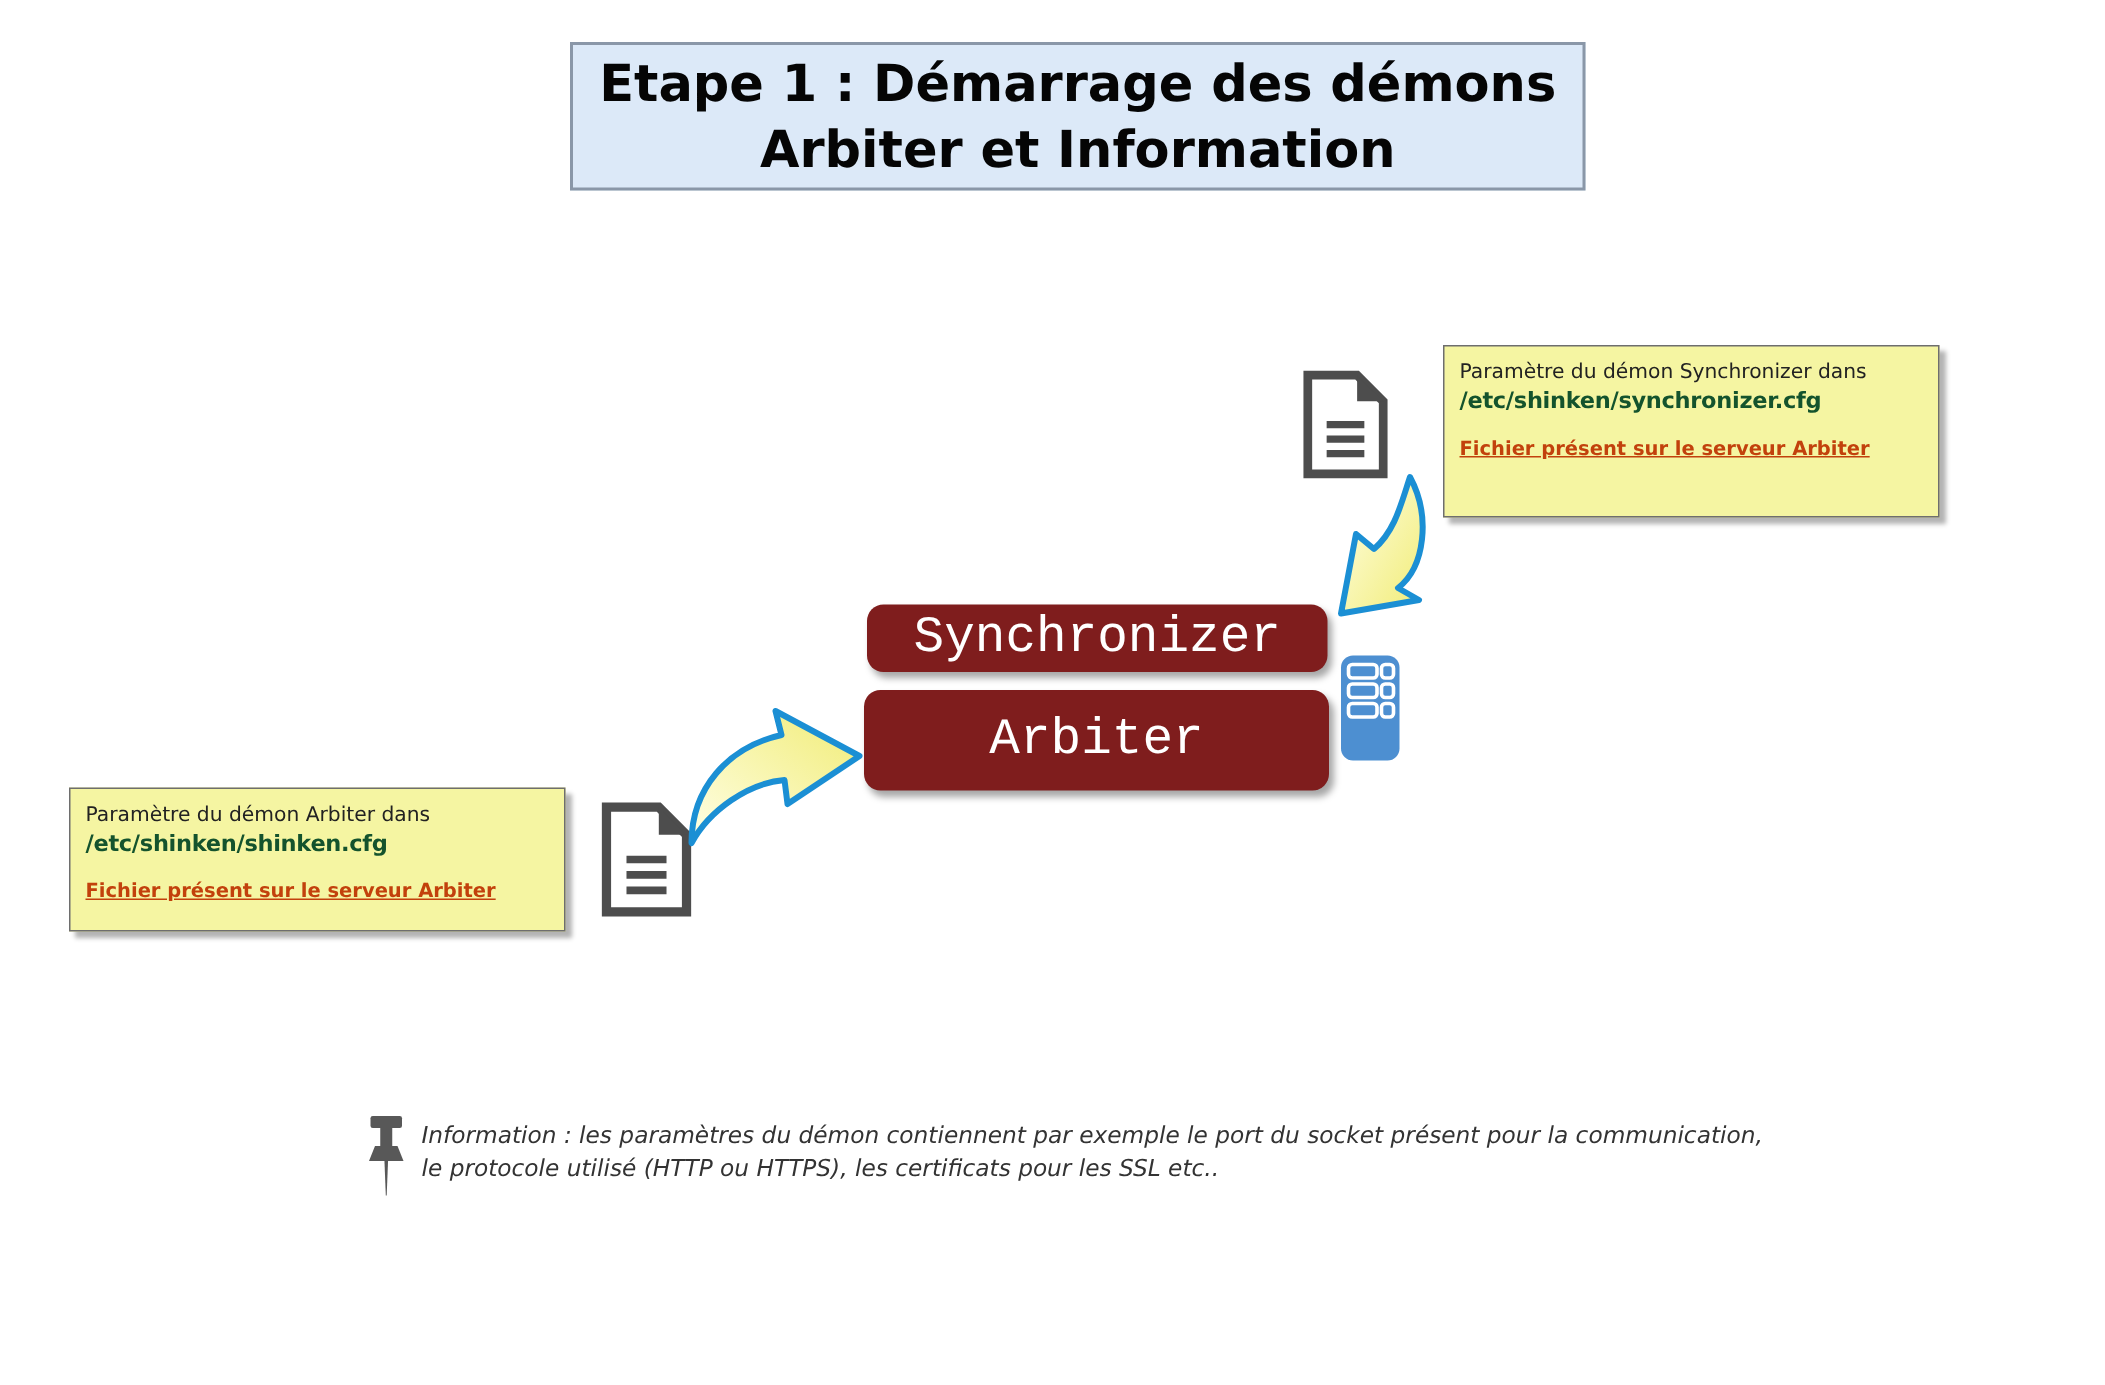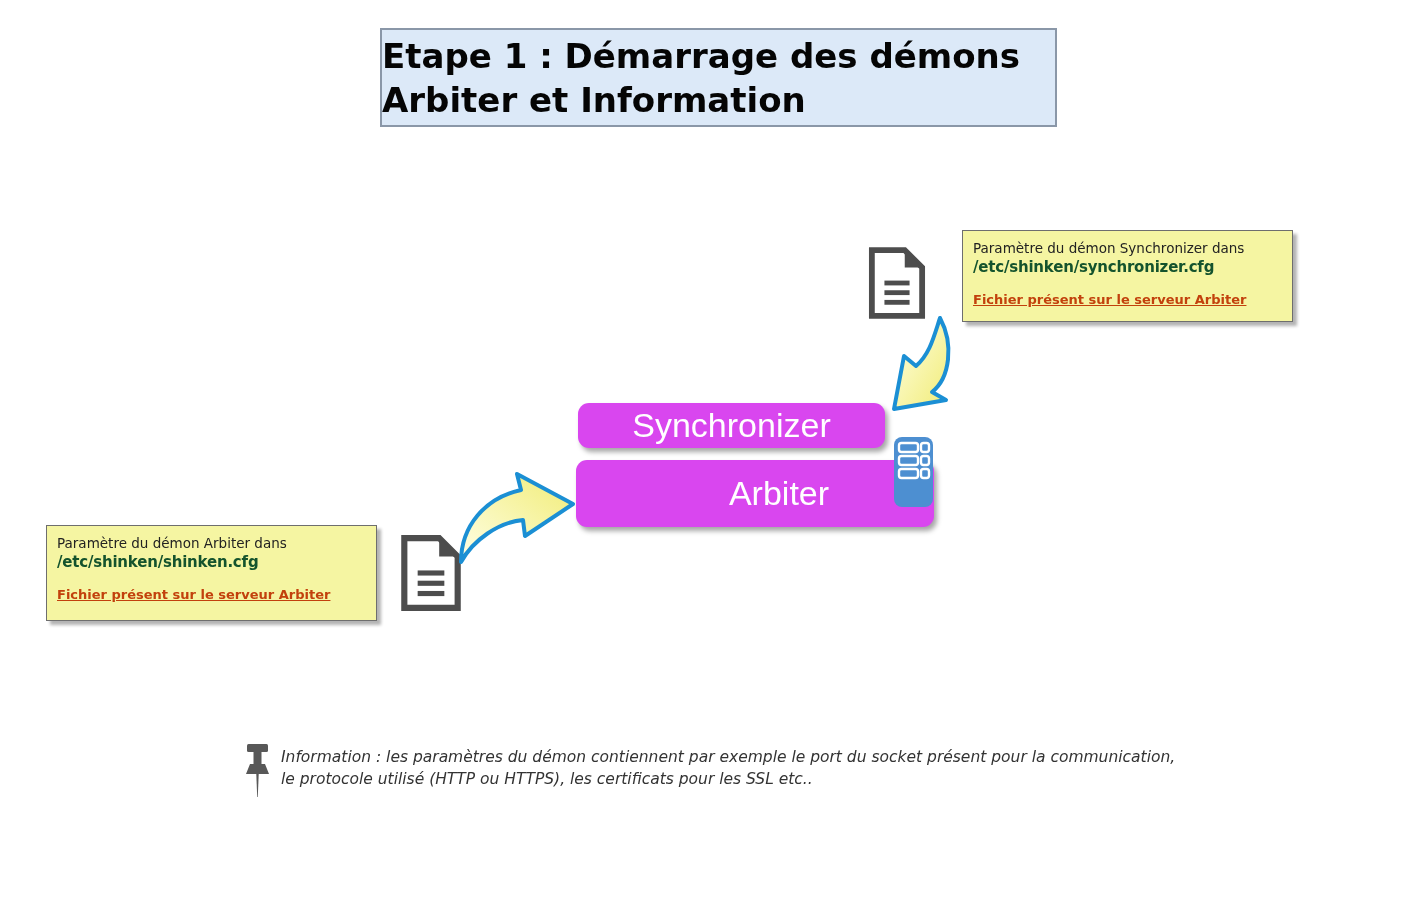"Etape 1 : Démarrage des" .title-box { align-items: none -> center }
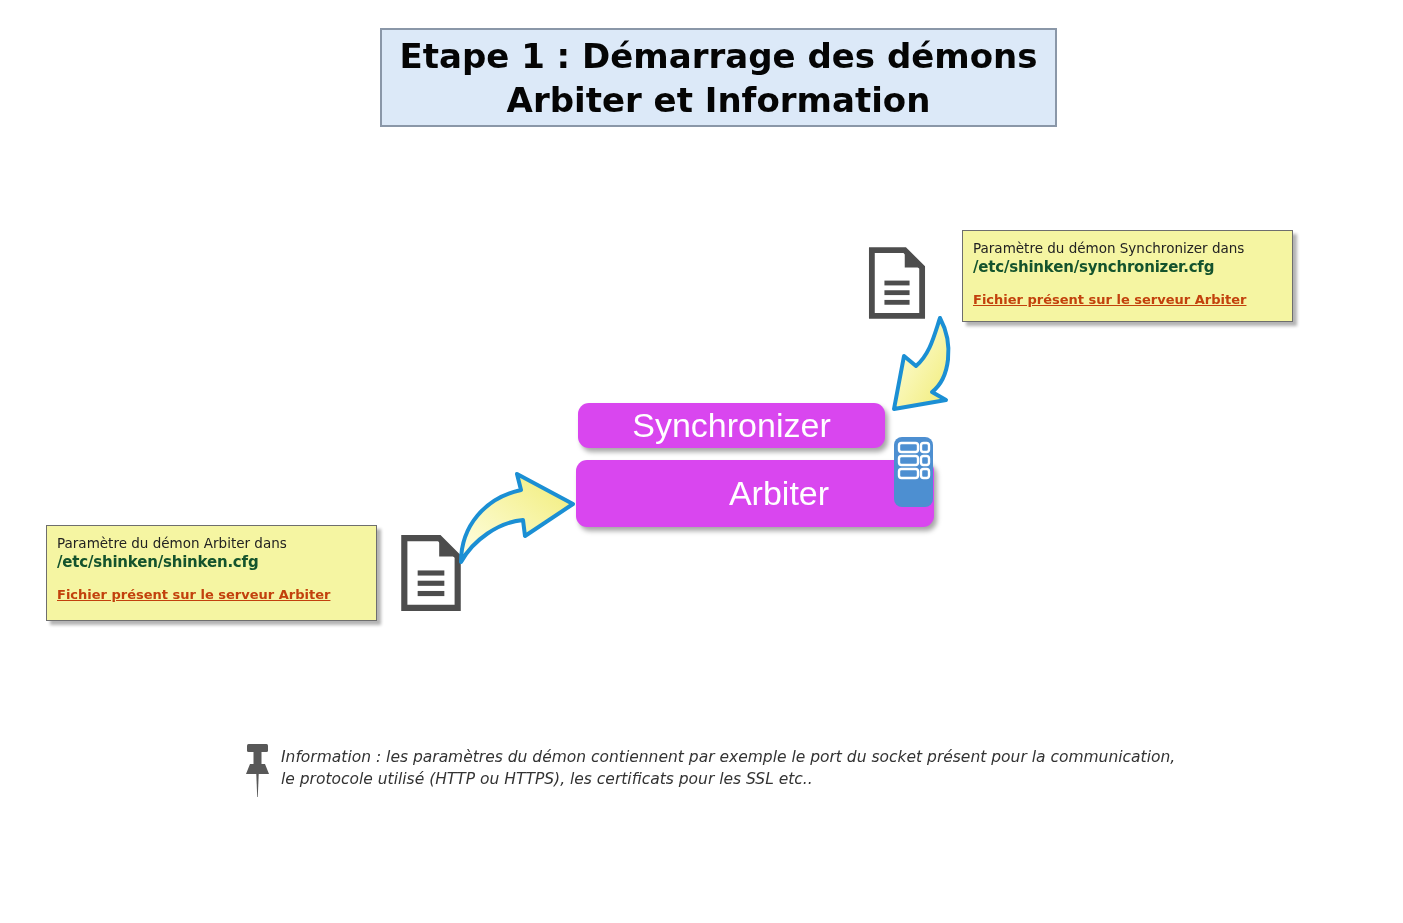"Paramètre du démon Synchronizer dans" .note-sync { height: 92px -> 115px }
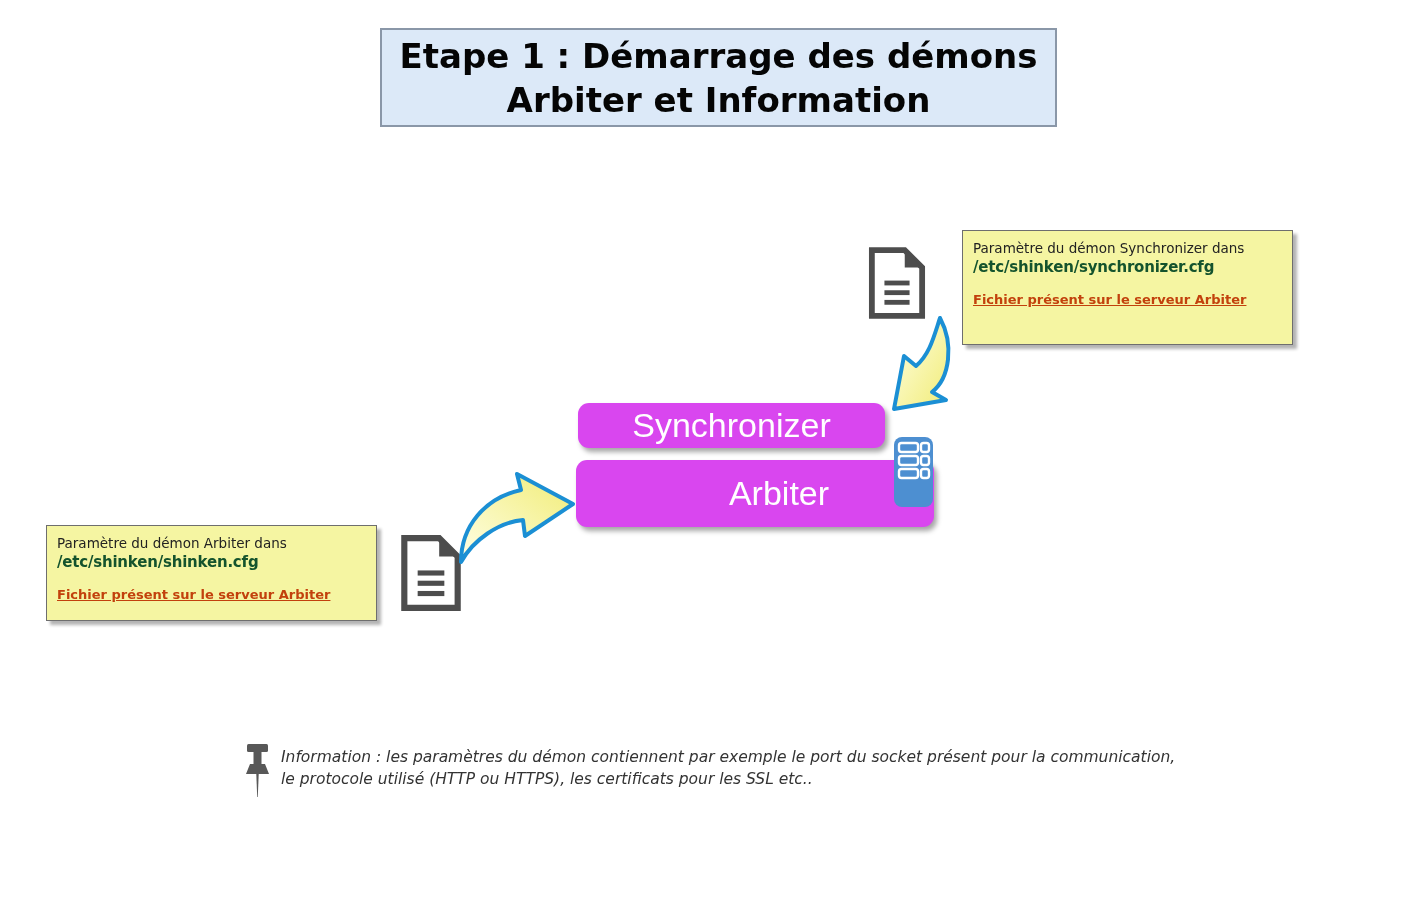"Synchronizer" .btn { background: #d946ef -> #7f1d1d; font-family: Liberation Sans, sans-serif -> Liberation Mono, monospace }
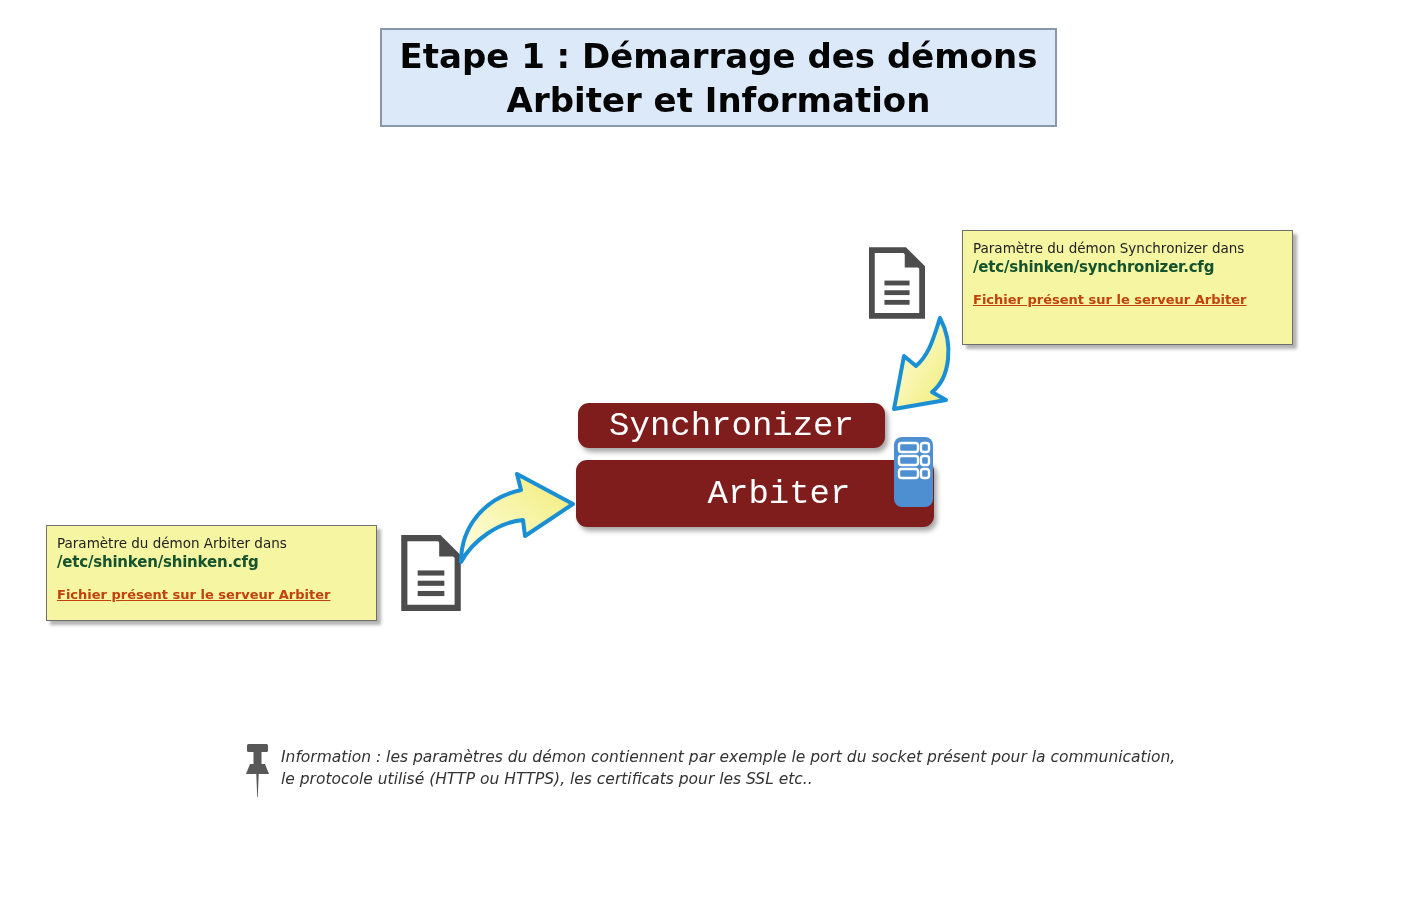"Arbiter" .btn-arb { padding-left: 48px -> none }
